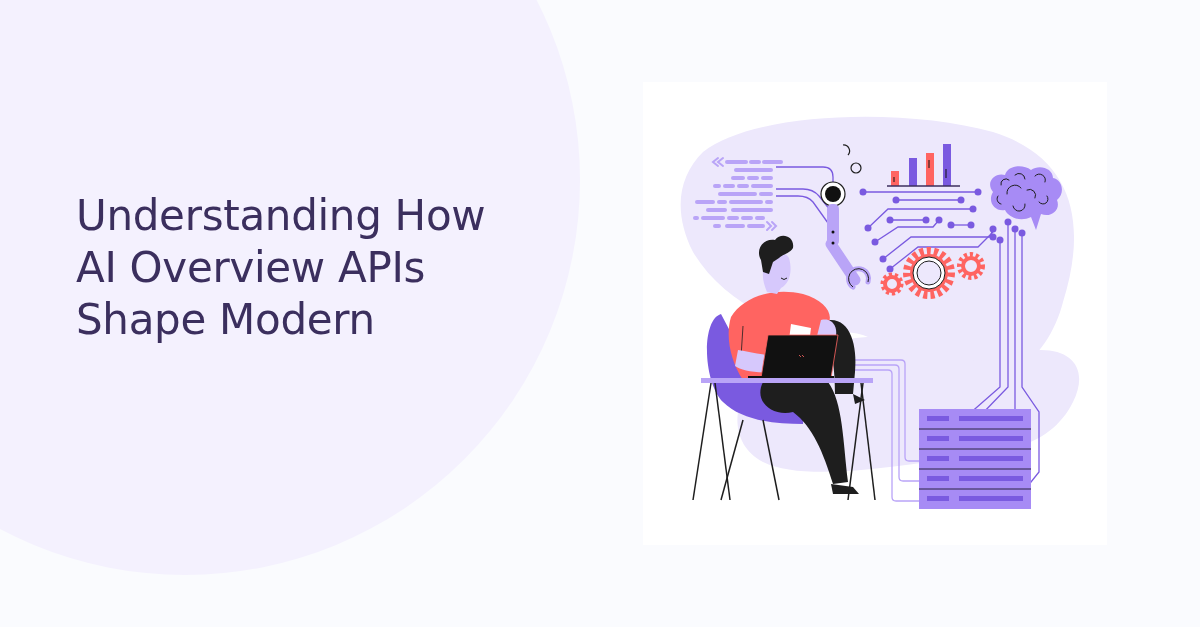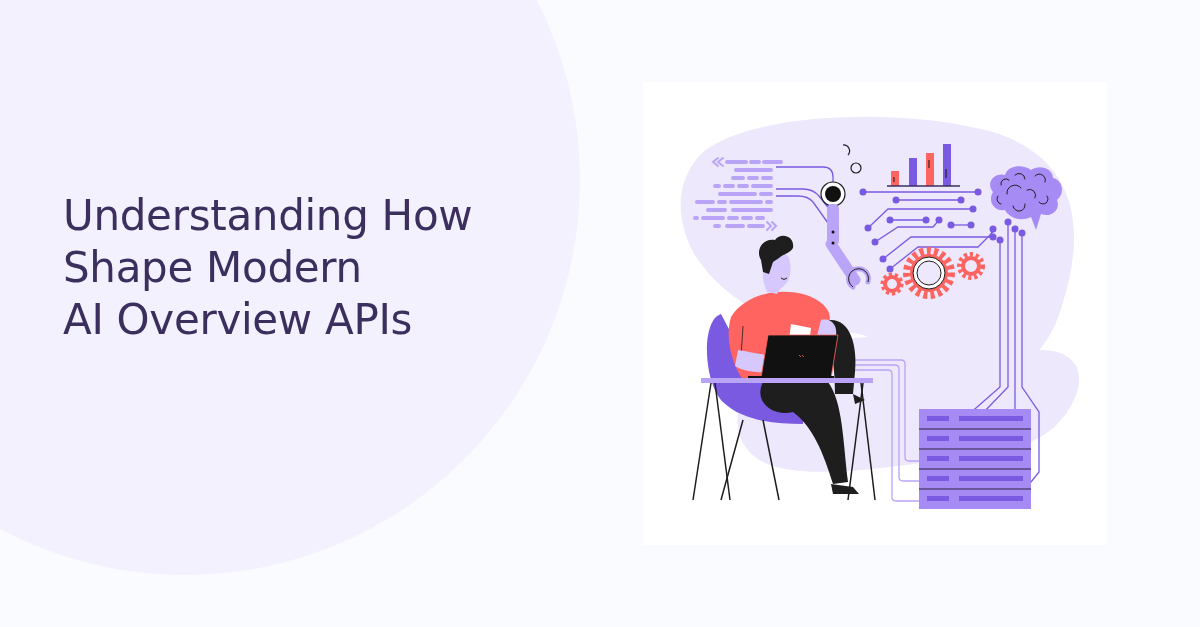"Understanding How" .headline { left: 63px -> 76px }
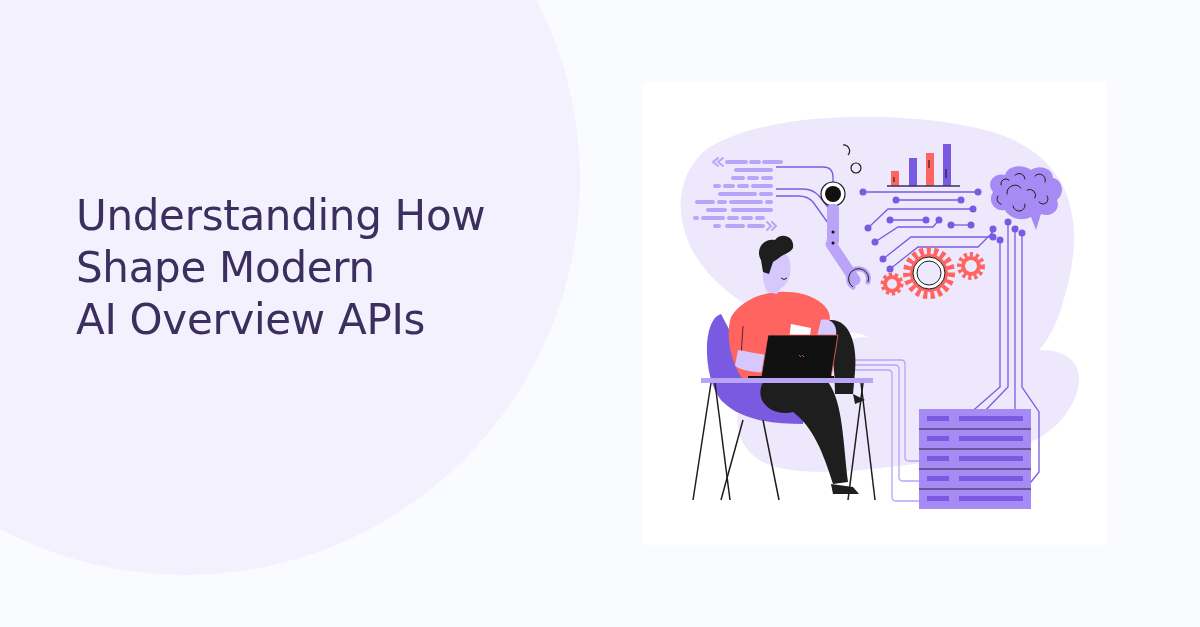"Shape Modern" span { order: before "AI Overview APIs" -> after "AI Overview APIs" }
